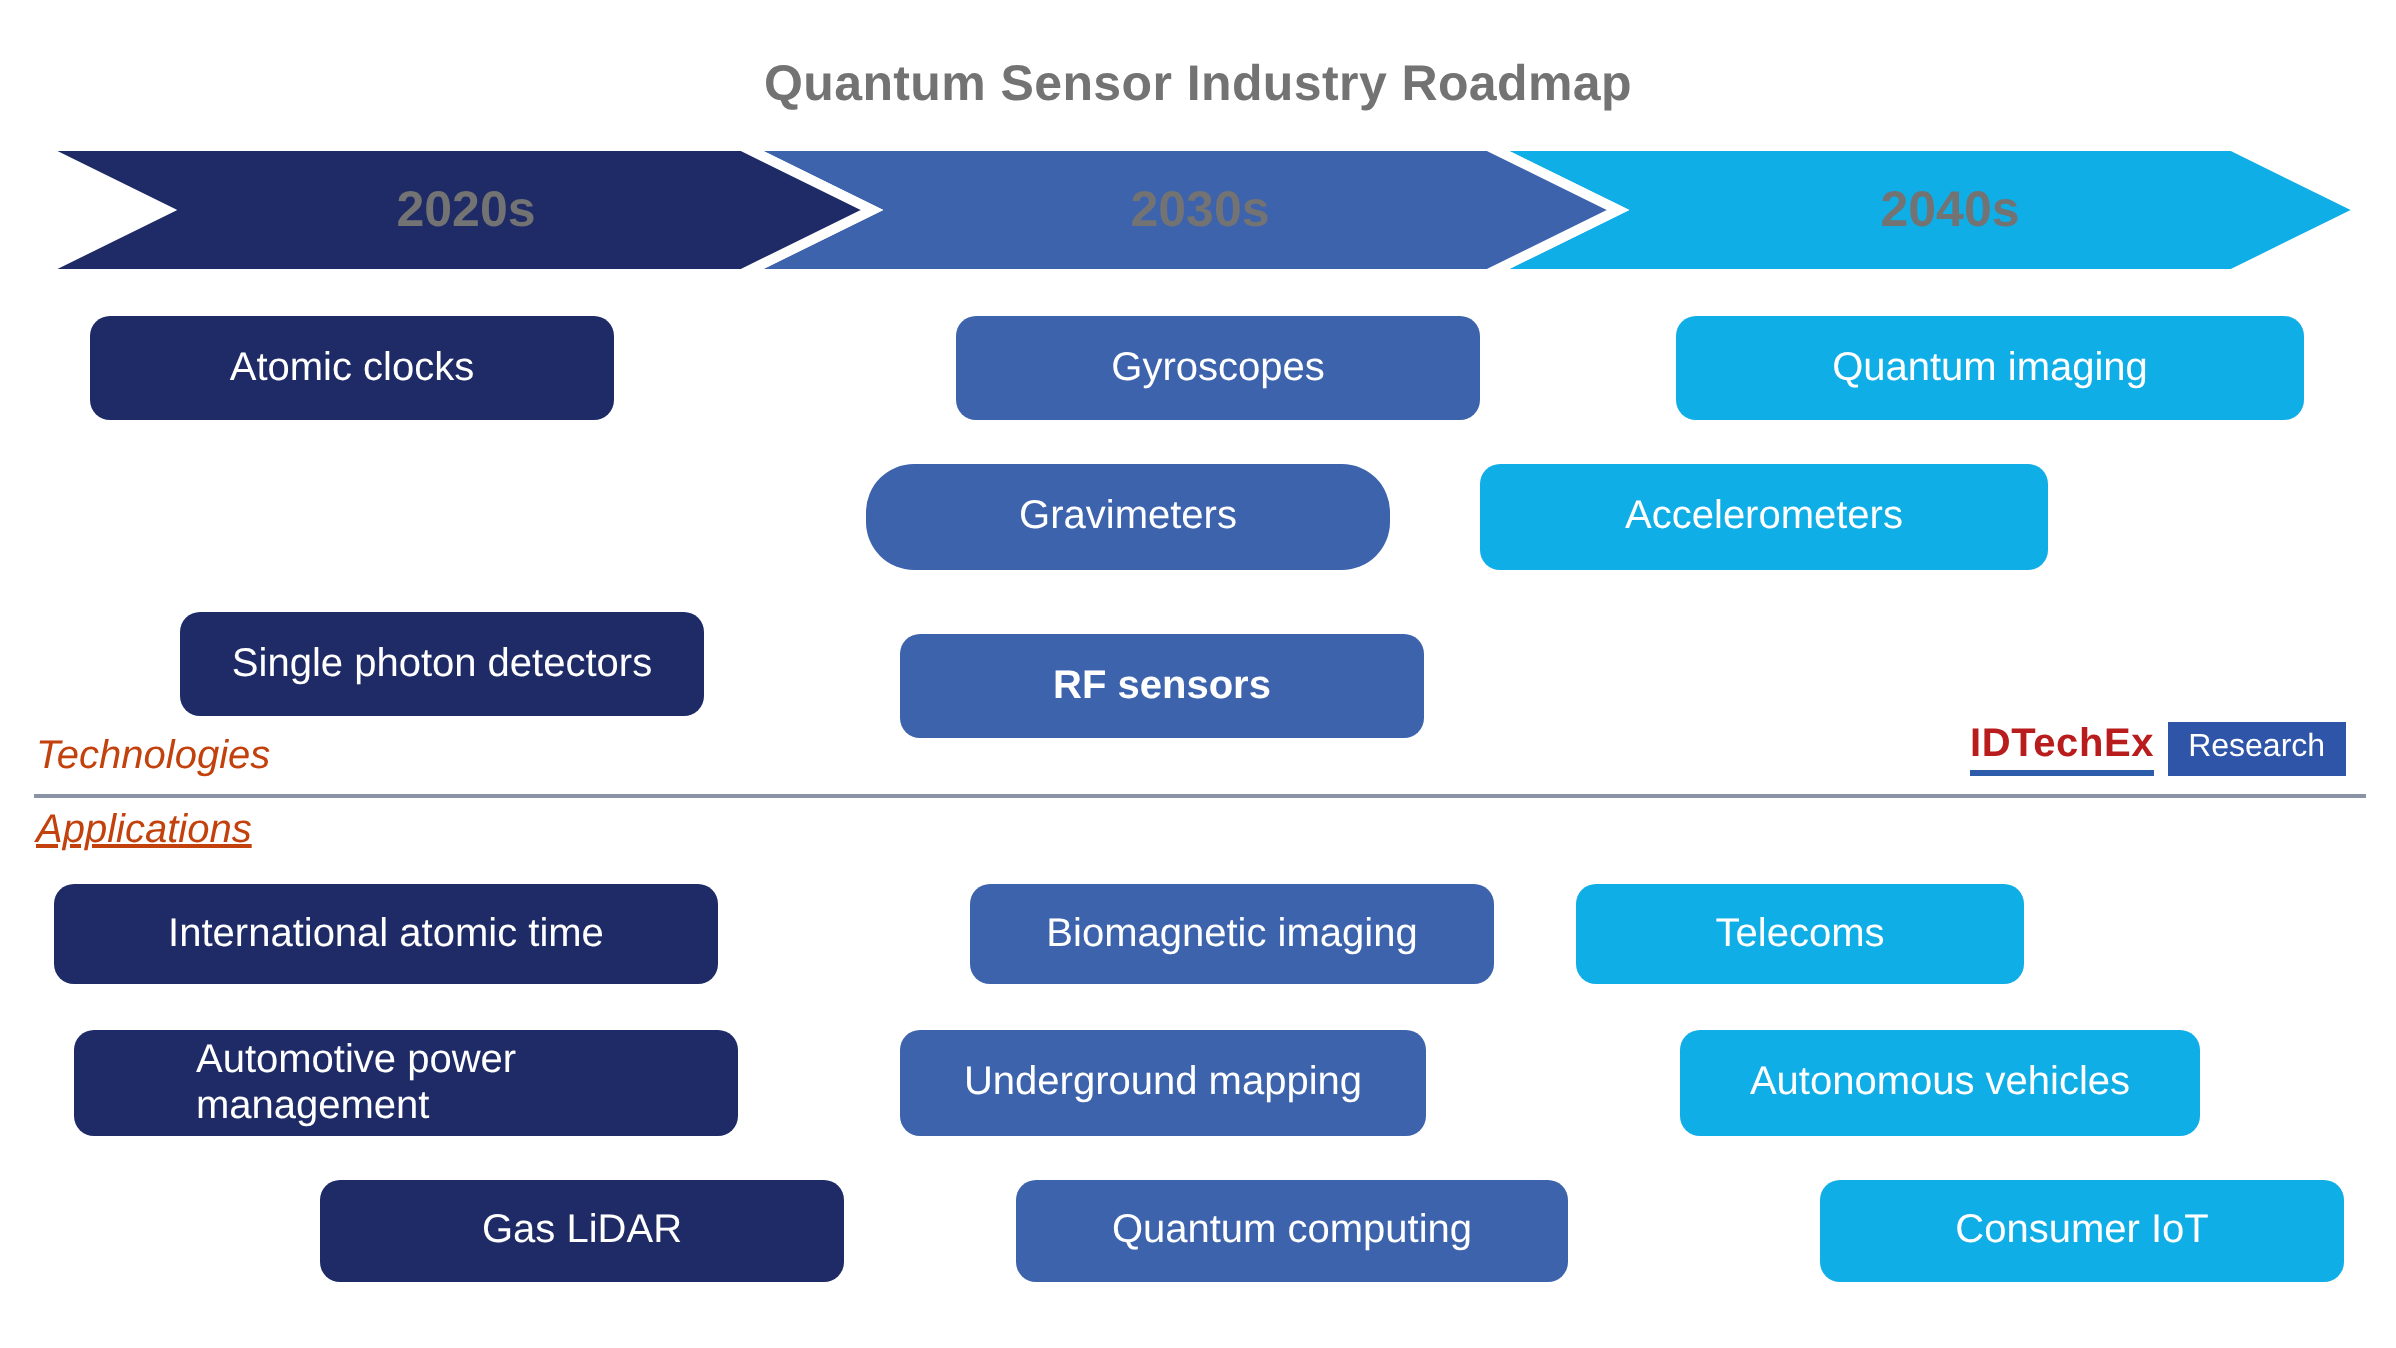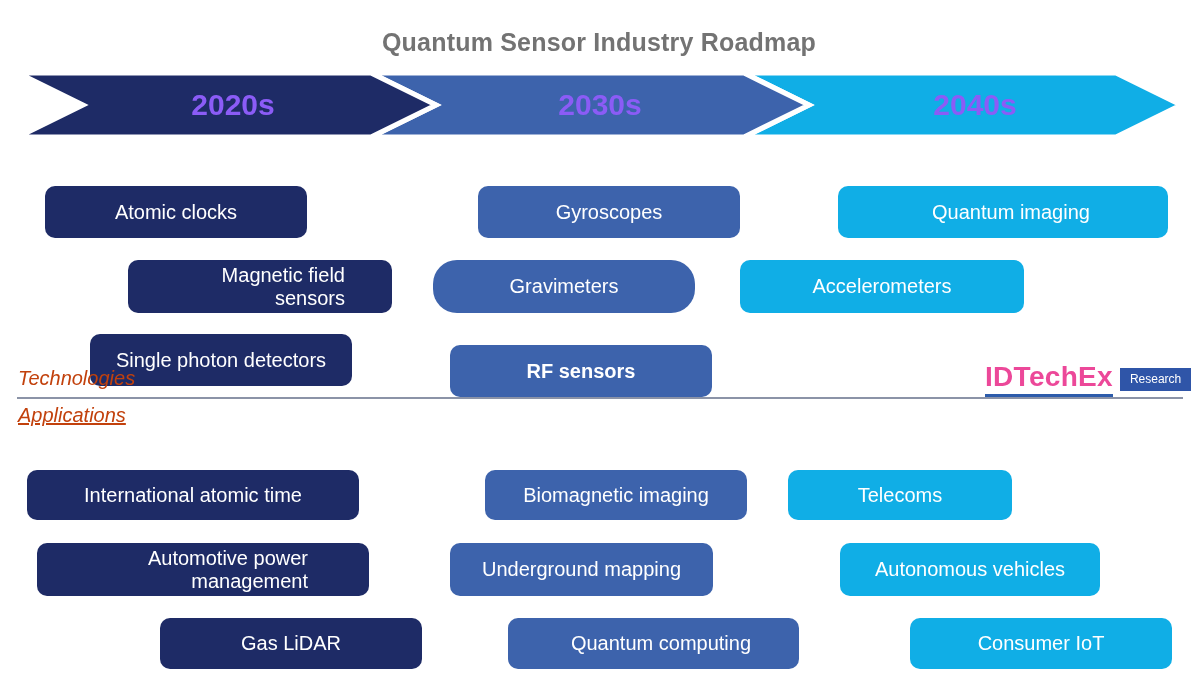"2020s" .decade-label { color: #8b5cf6 -> #737373; font-size: 30px -> 25px }
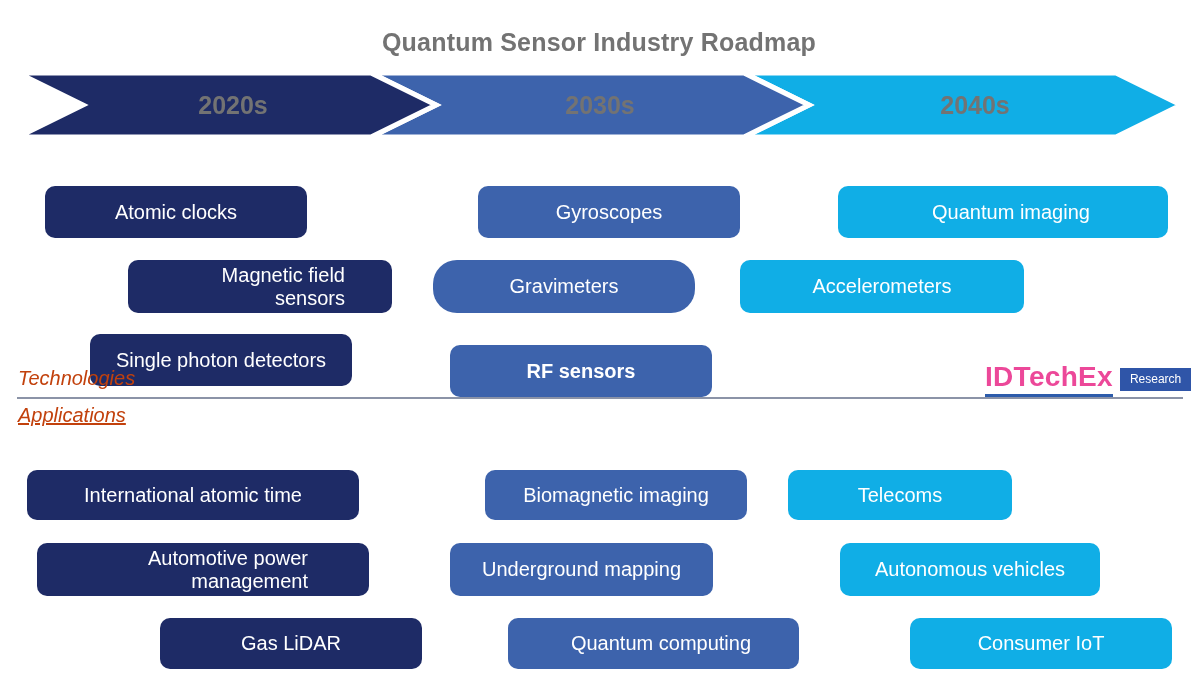"Atomic clocks" .box { margin-top: 28px -> none; text-align: right -> left }
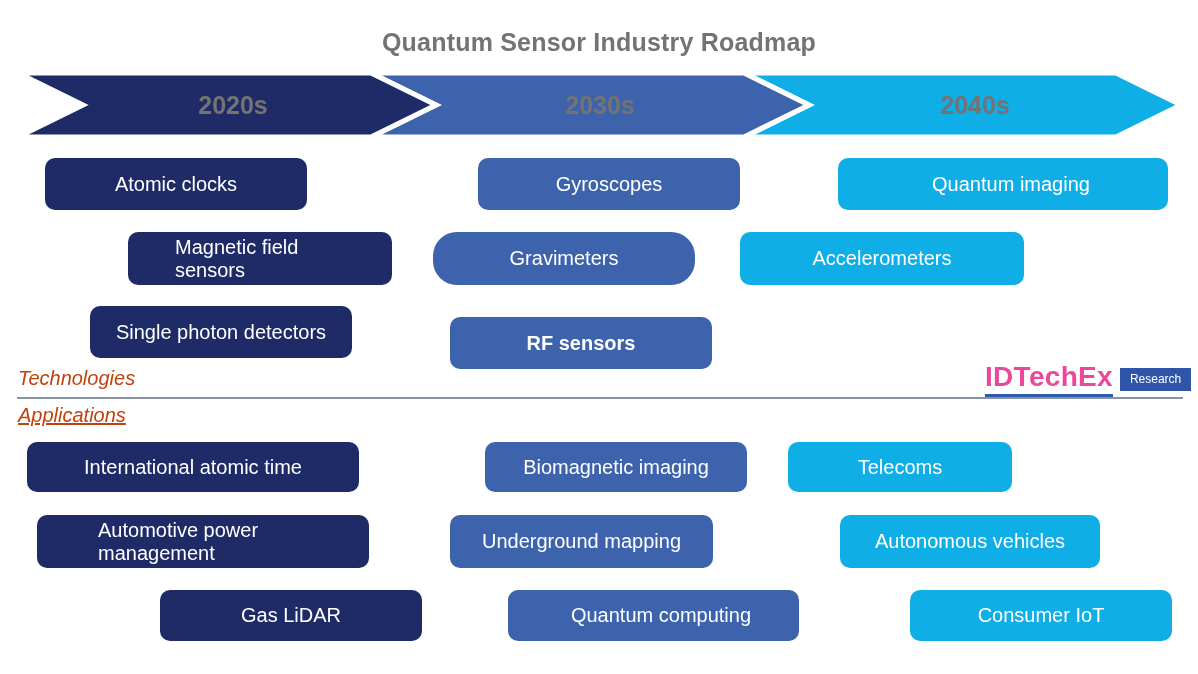"Quantum imaging" div.box { padding-left: 16px -> none }
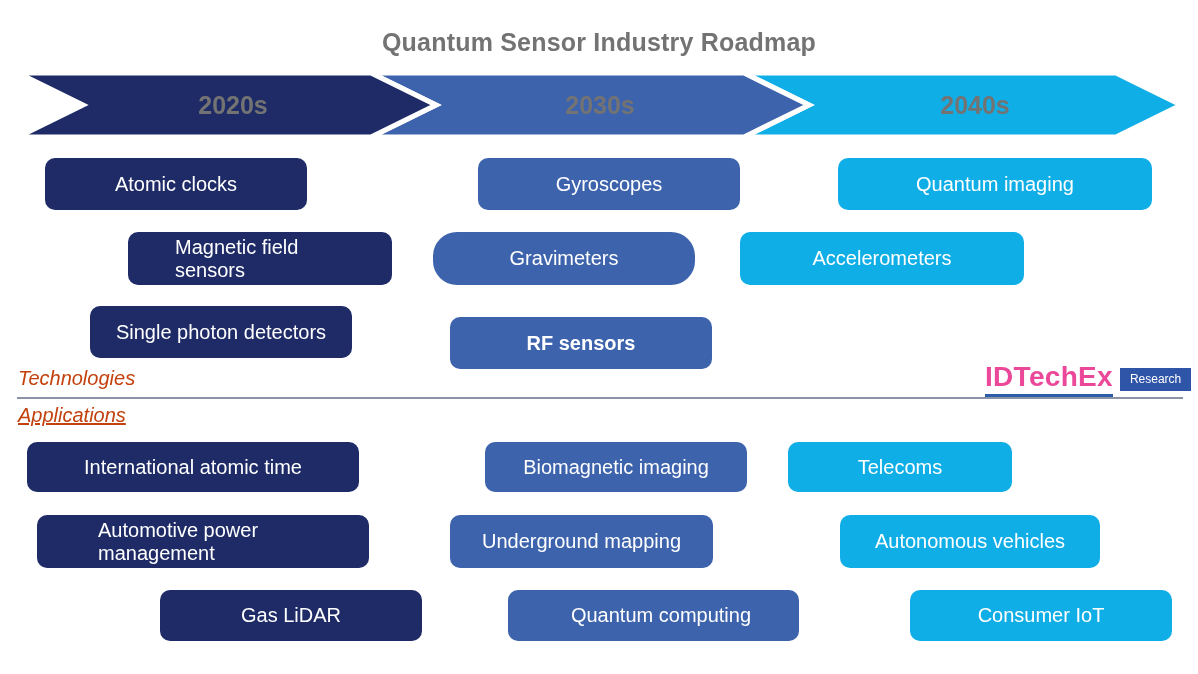"Magnetic field sensors" div.box { html: <div> <span>Magnetic field sensors</span> </div> -> none }
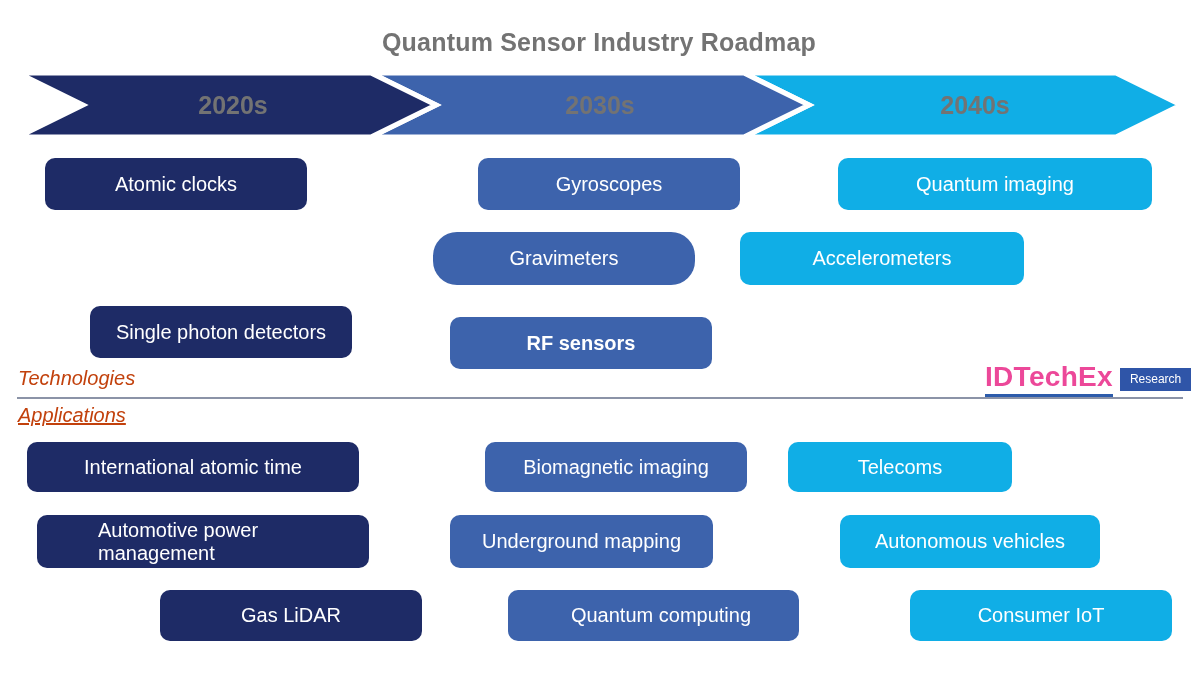"IDTechEx" .logo-brand { color: #ec4899 -> #b91c1c; font-size: 28px -> 20px }
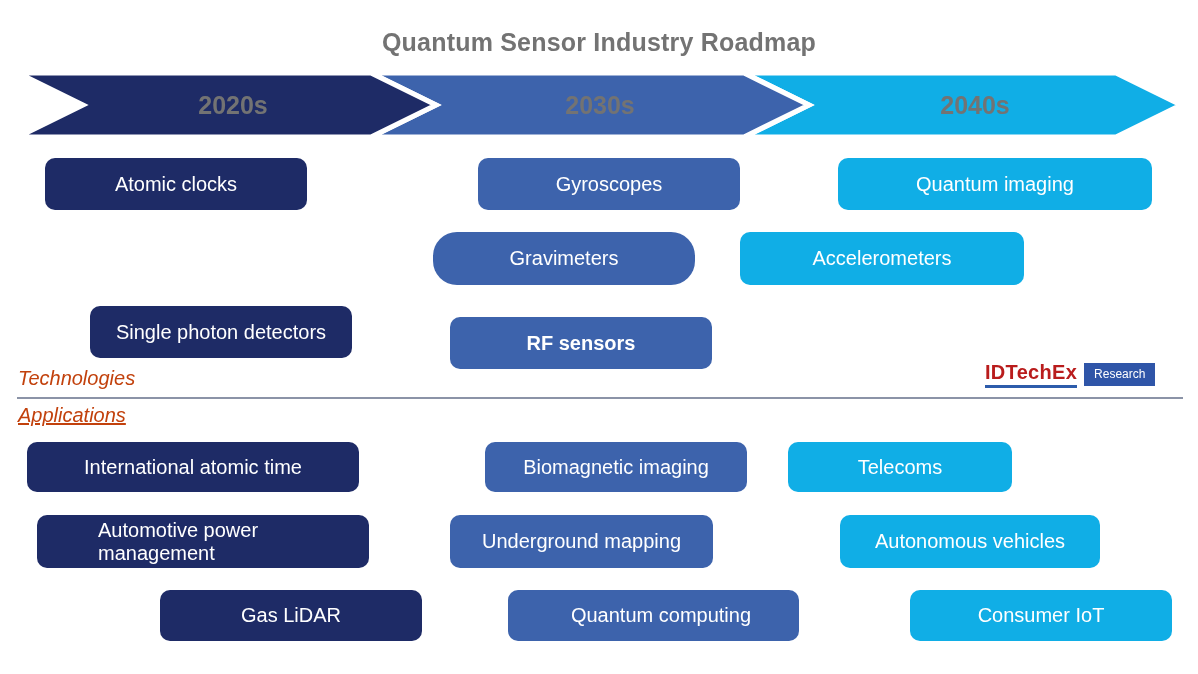"Research" .logo-suffix { font-size: 12px -> 16px }
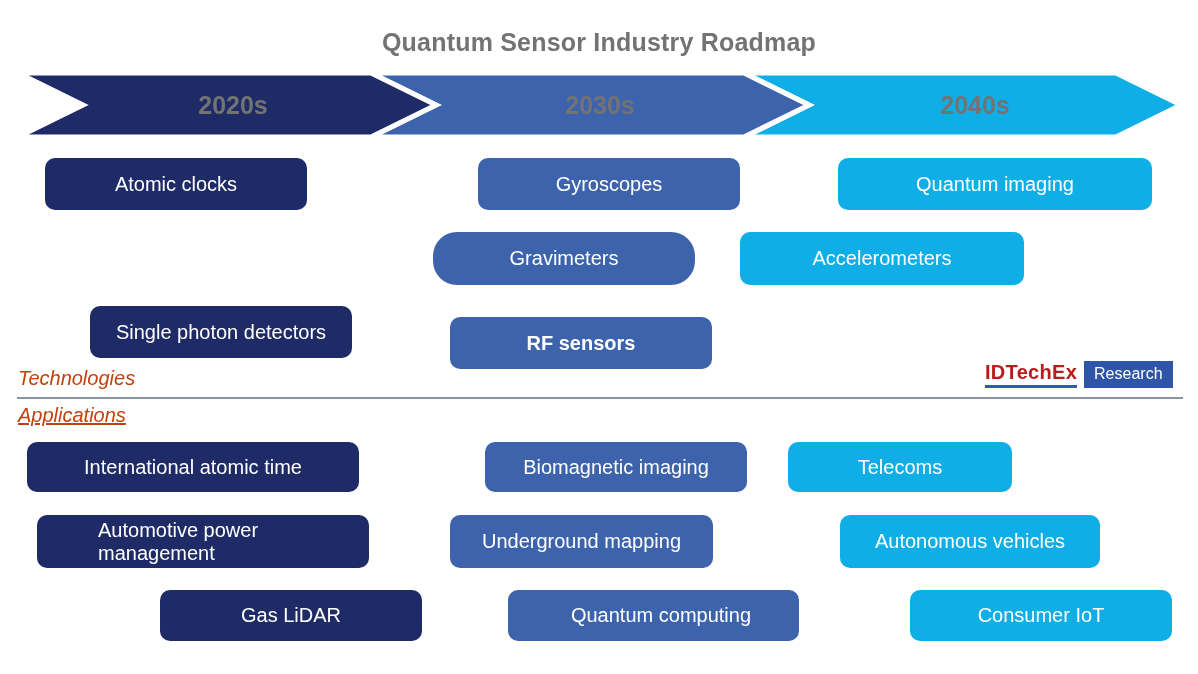"Quantum computing" div.box { padding-left: 15px -> none }
